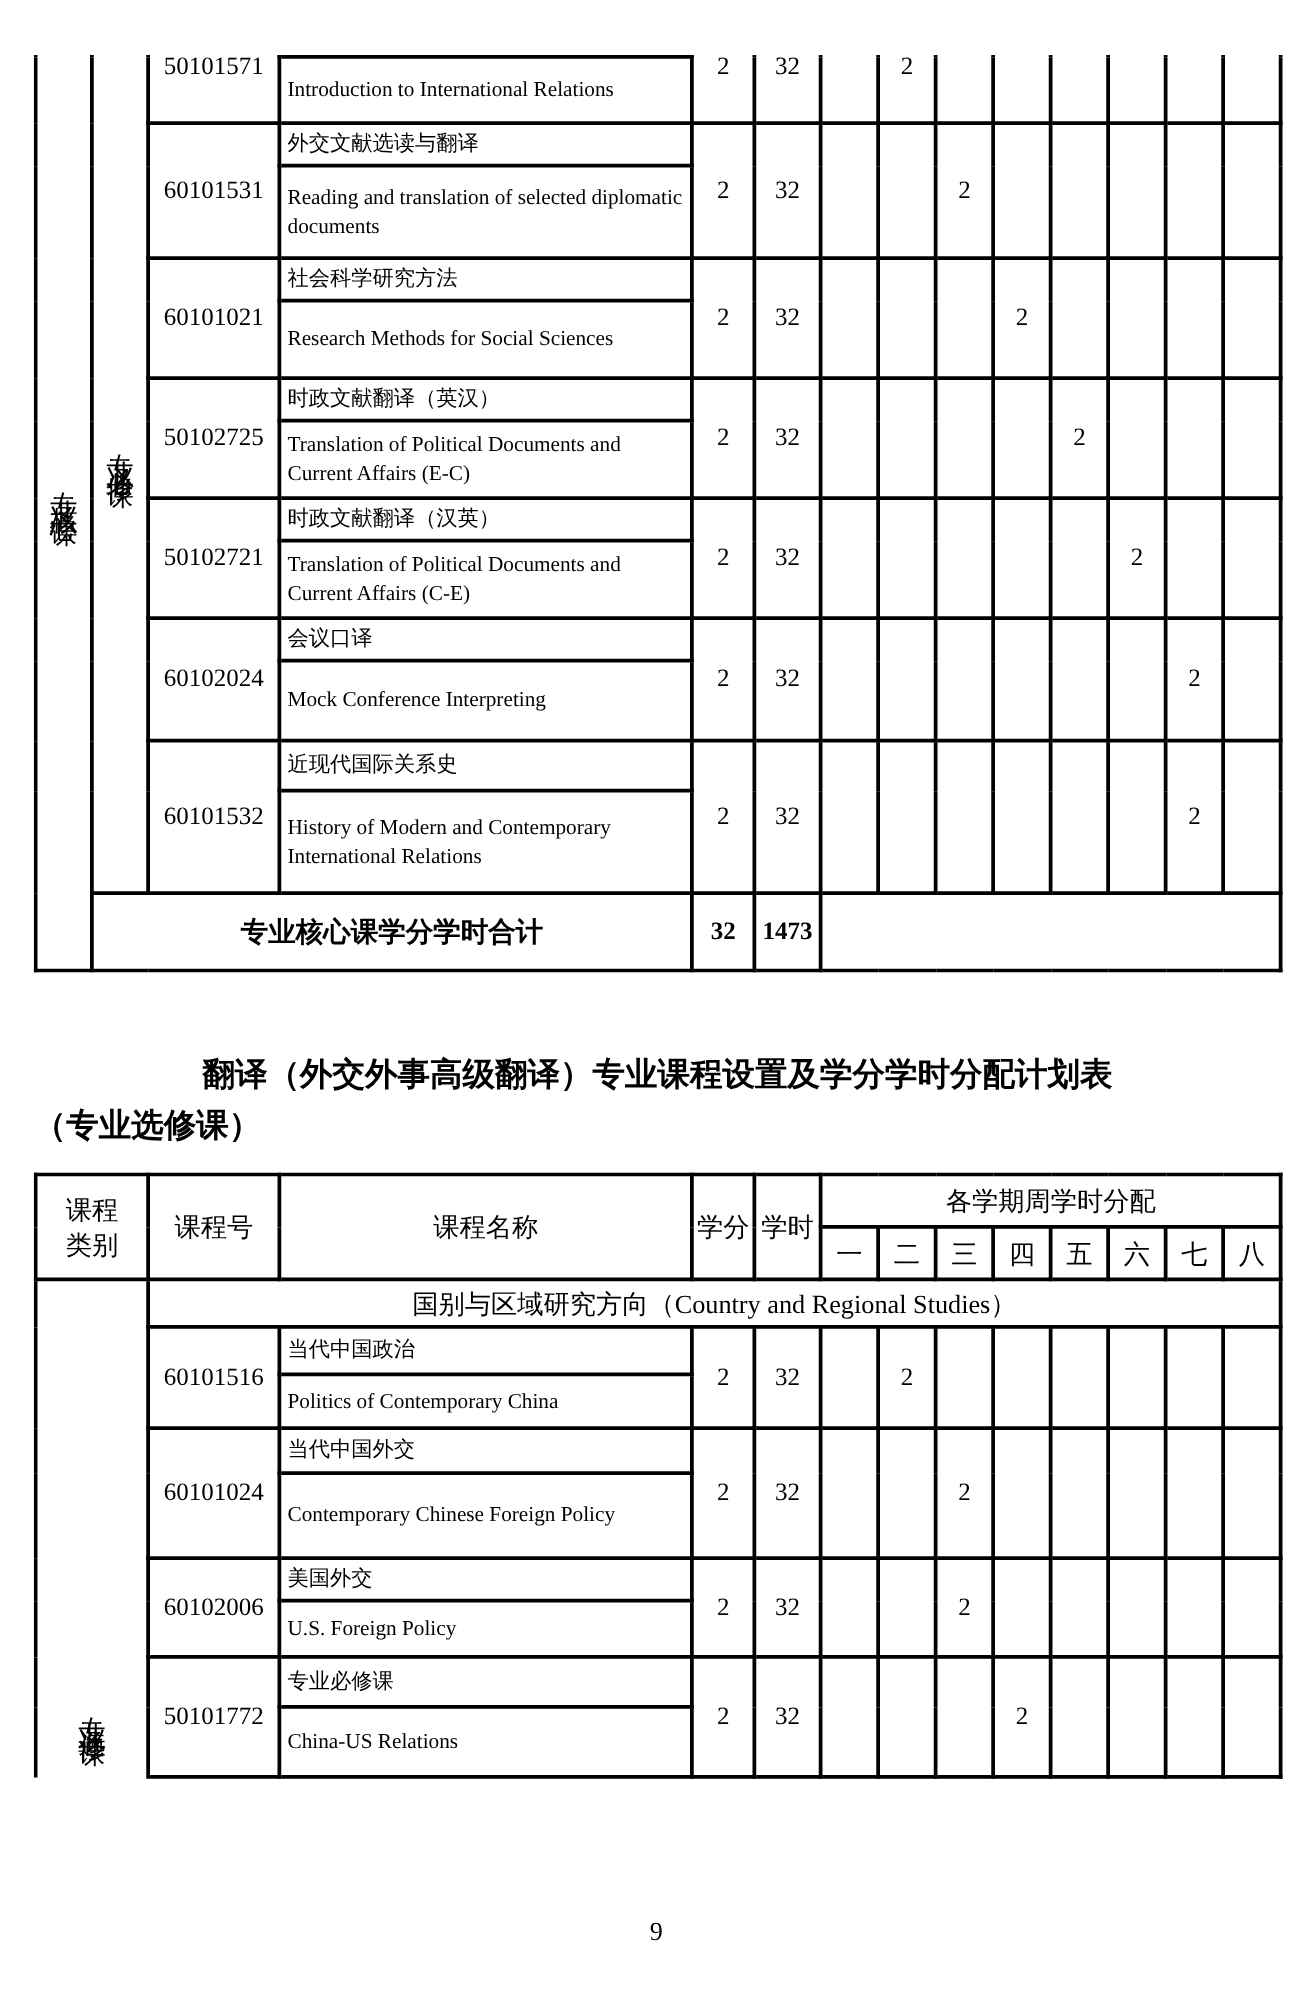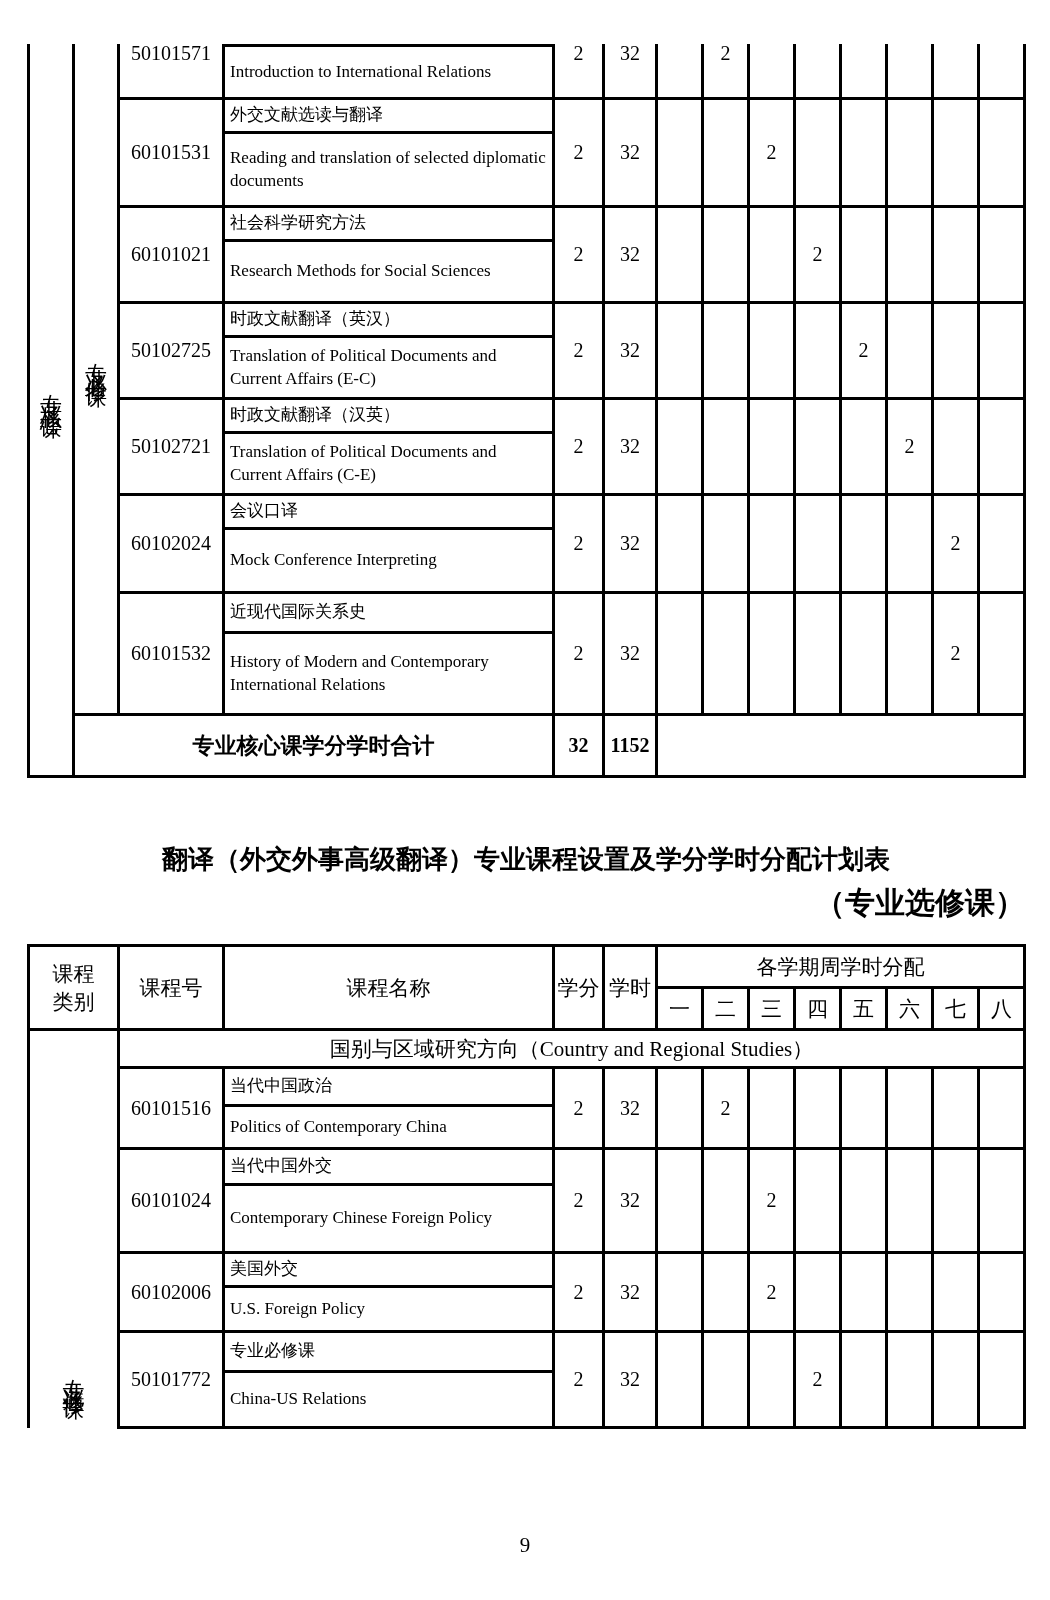"1152" td.num { text: 1152 -> 1473 }
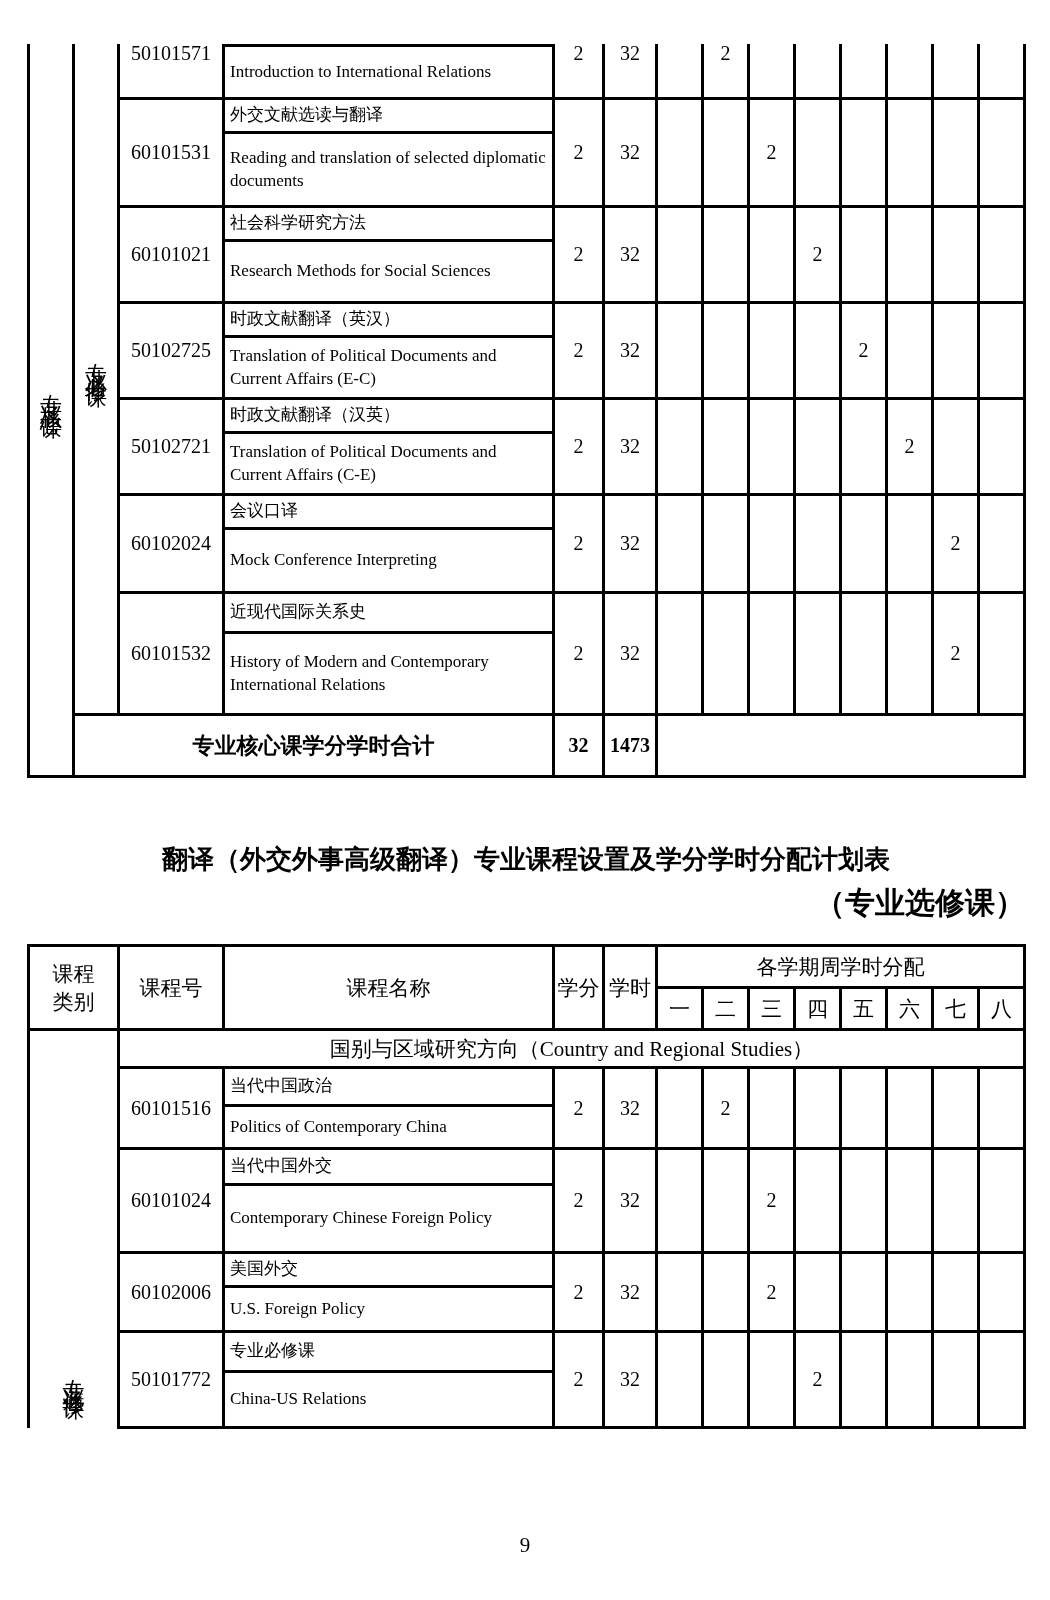"（专业选修课）" .title2 { font-size: 30px -> 26px; text-align: right -> left }
